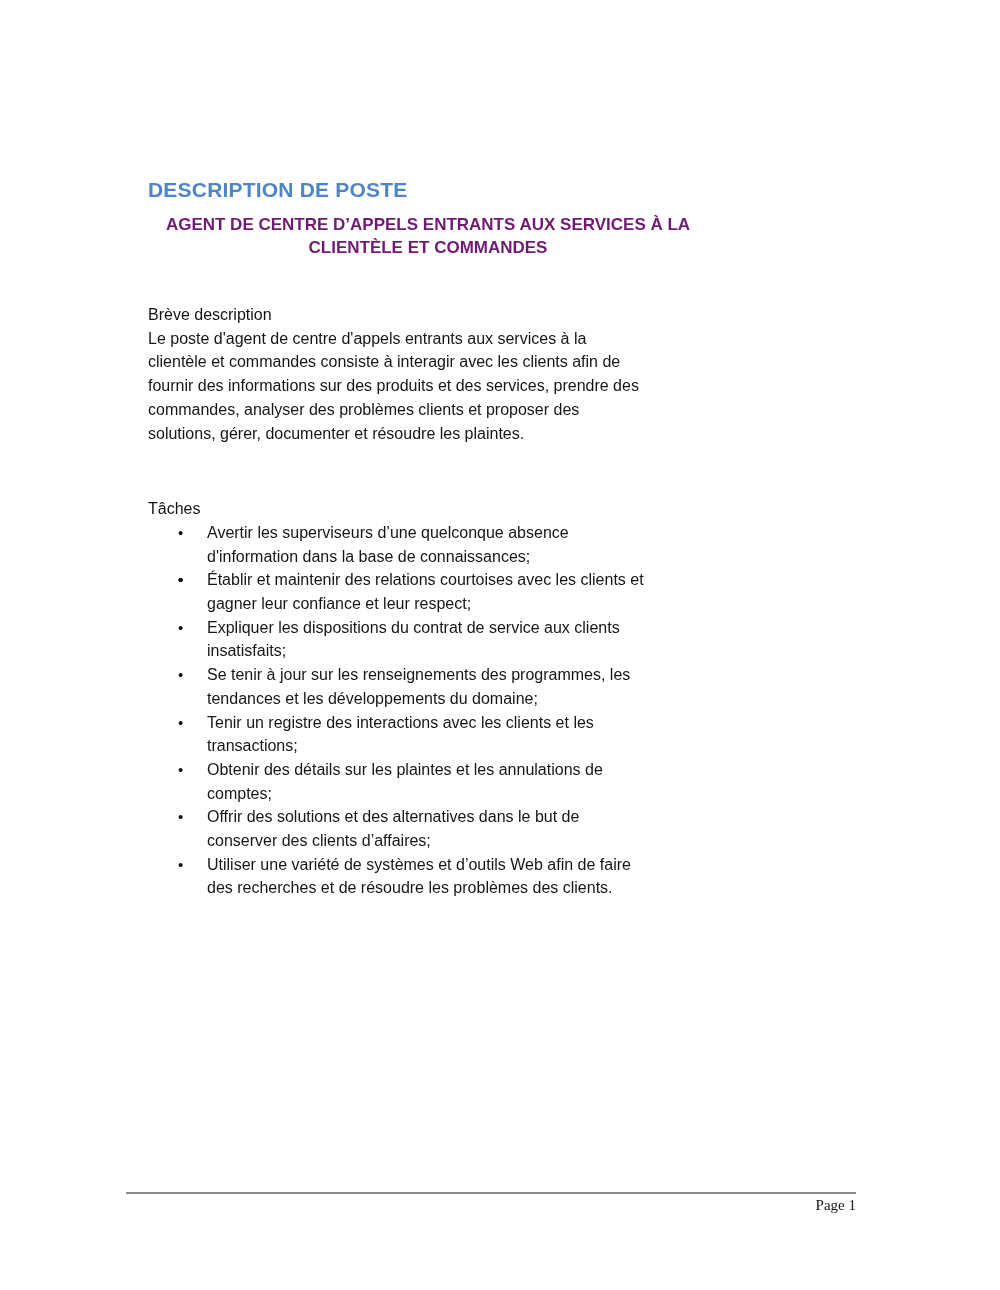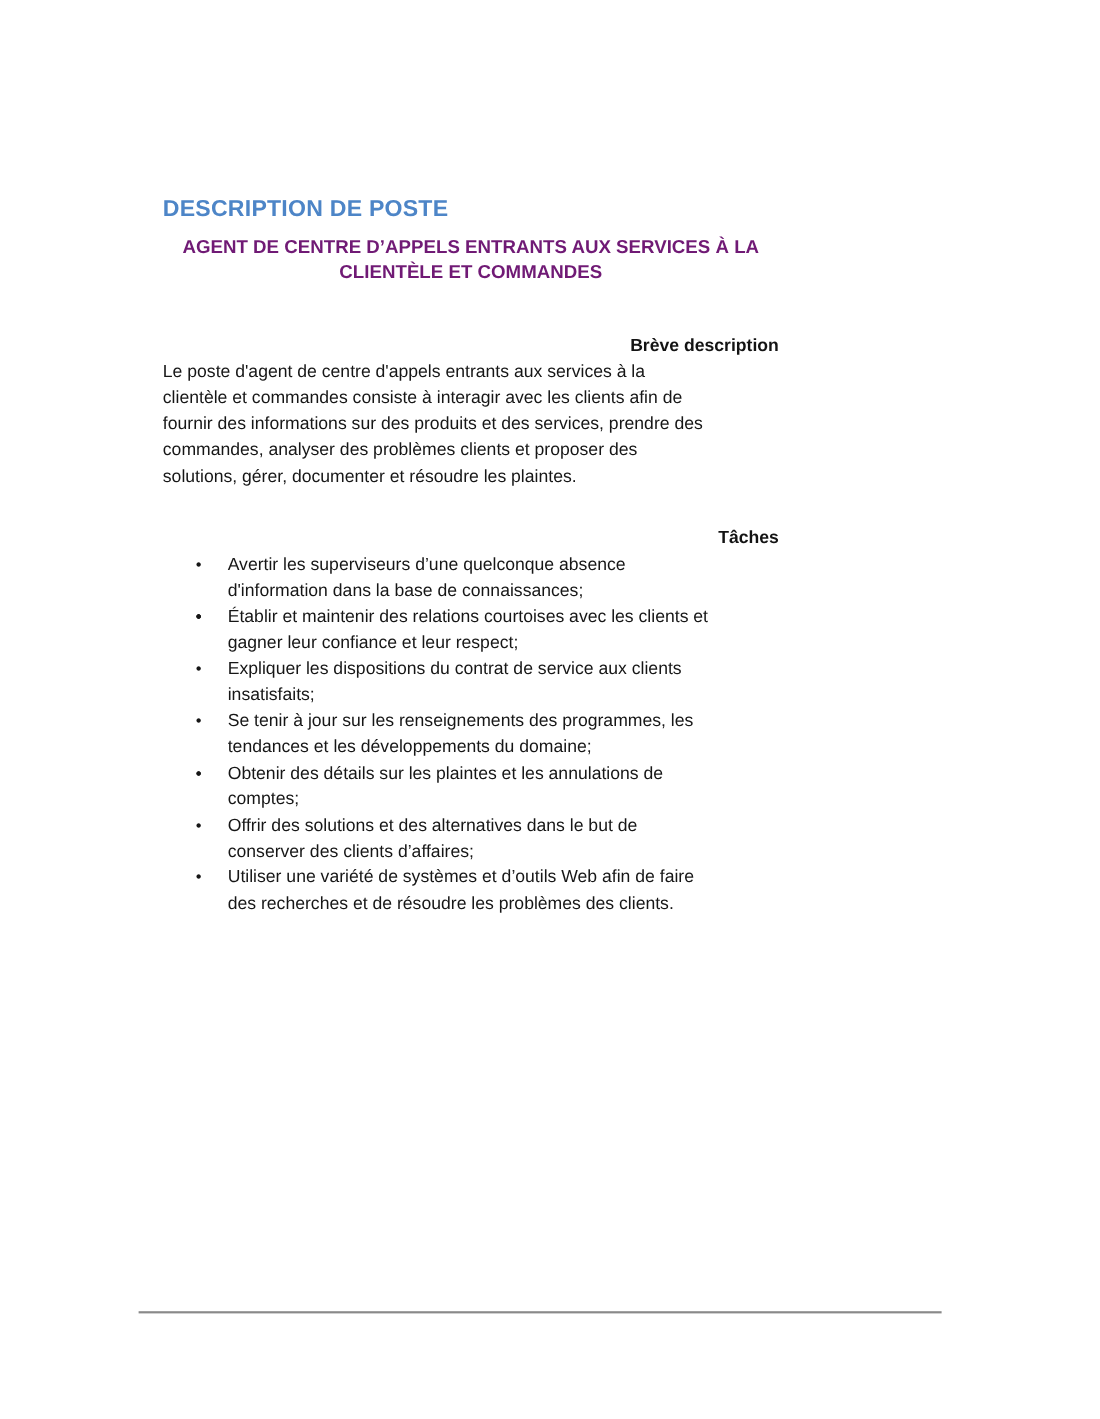"Brève description" .section-heading { font-weight: bold -> normal; text-align: right -> none }
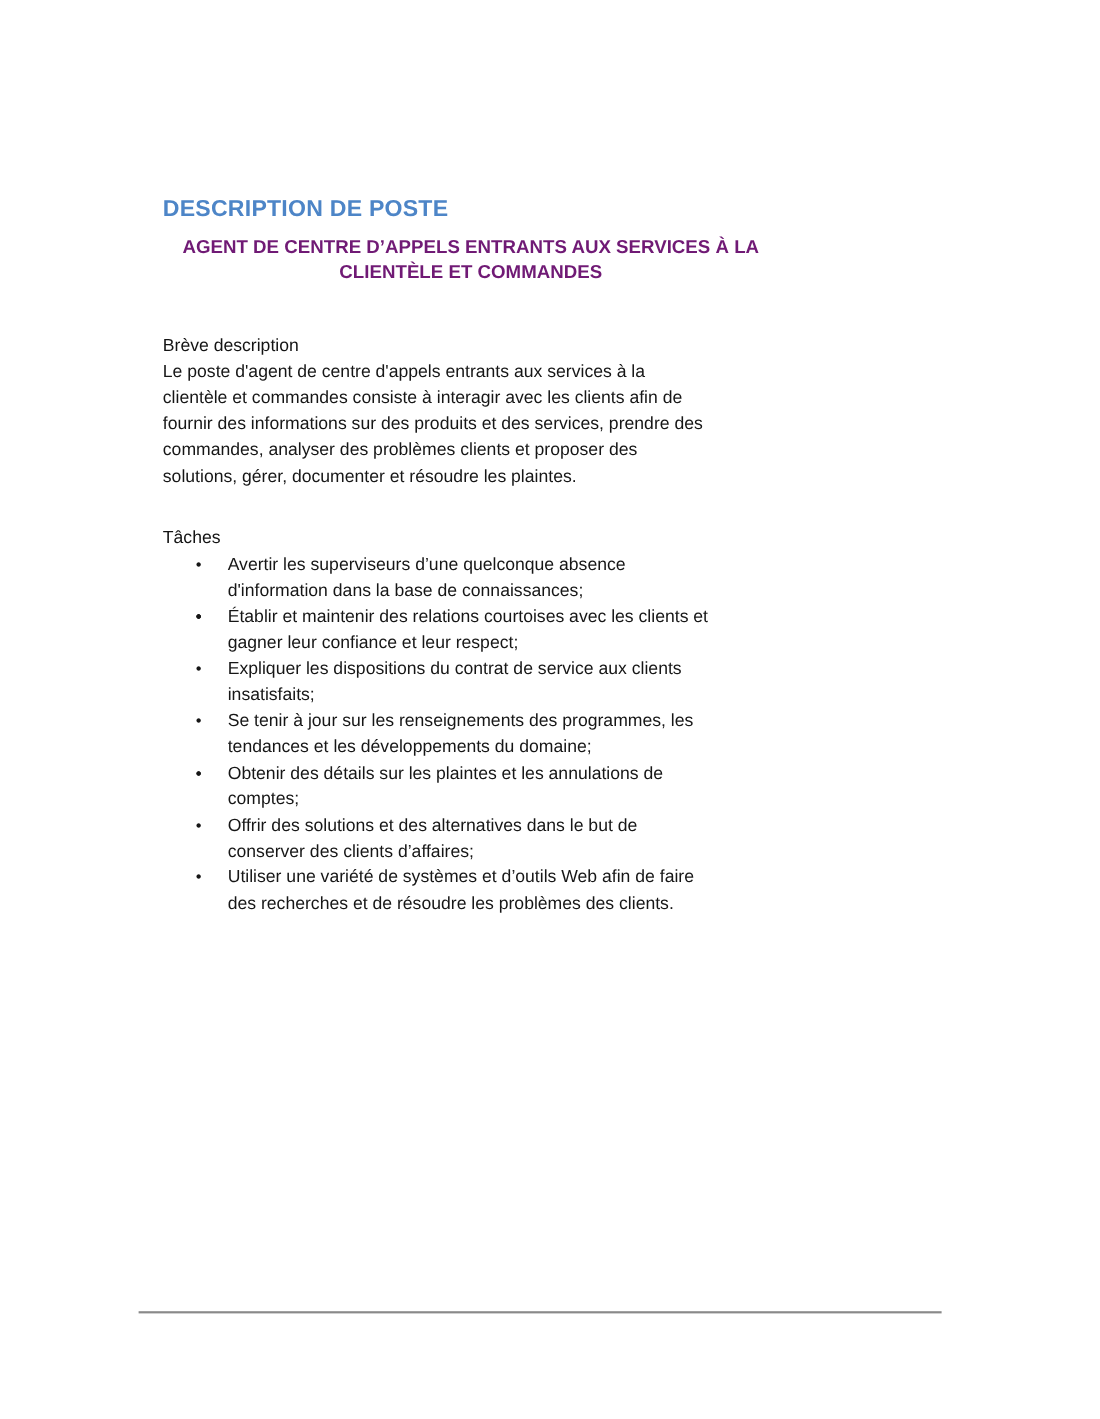"Tâches" .tasks-heading { margin-top: 33px -> 52px }
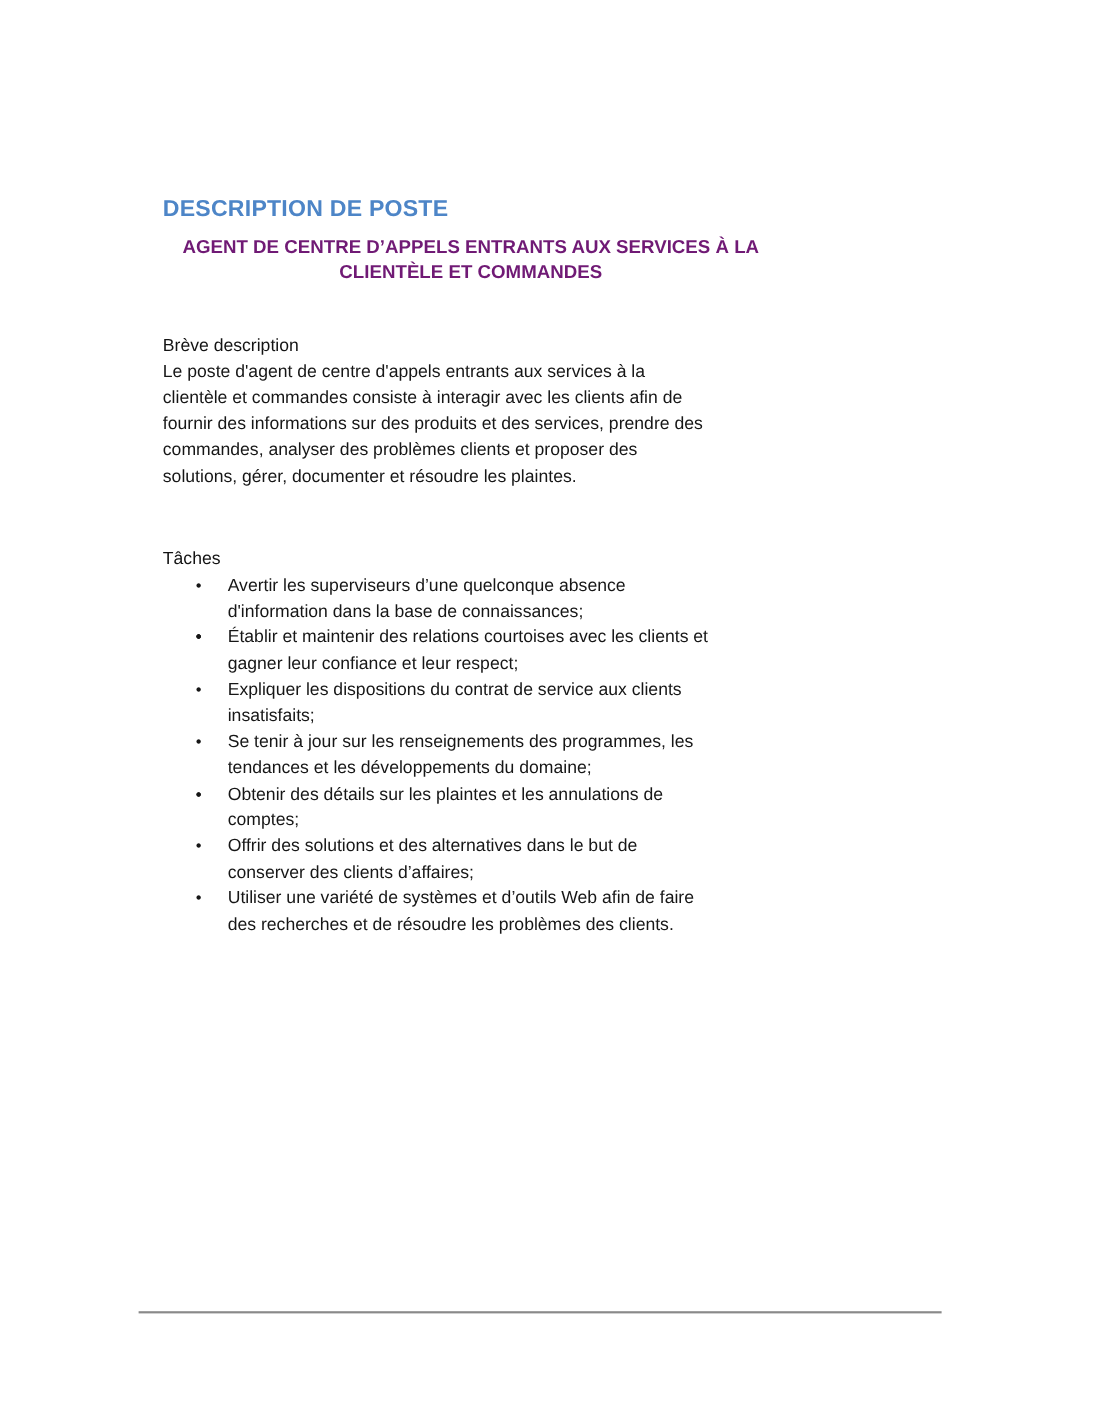"Tenir un registre des interactions" span { html: none -> <span>Tenir un registre des interactions avec les clients et les transactions;</span> }
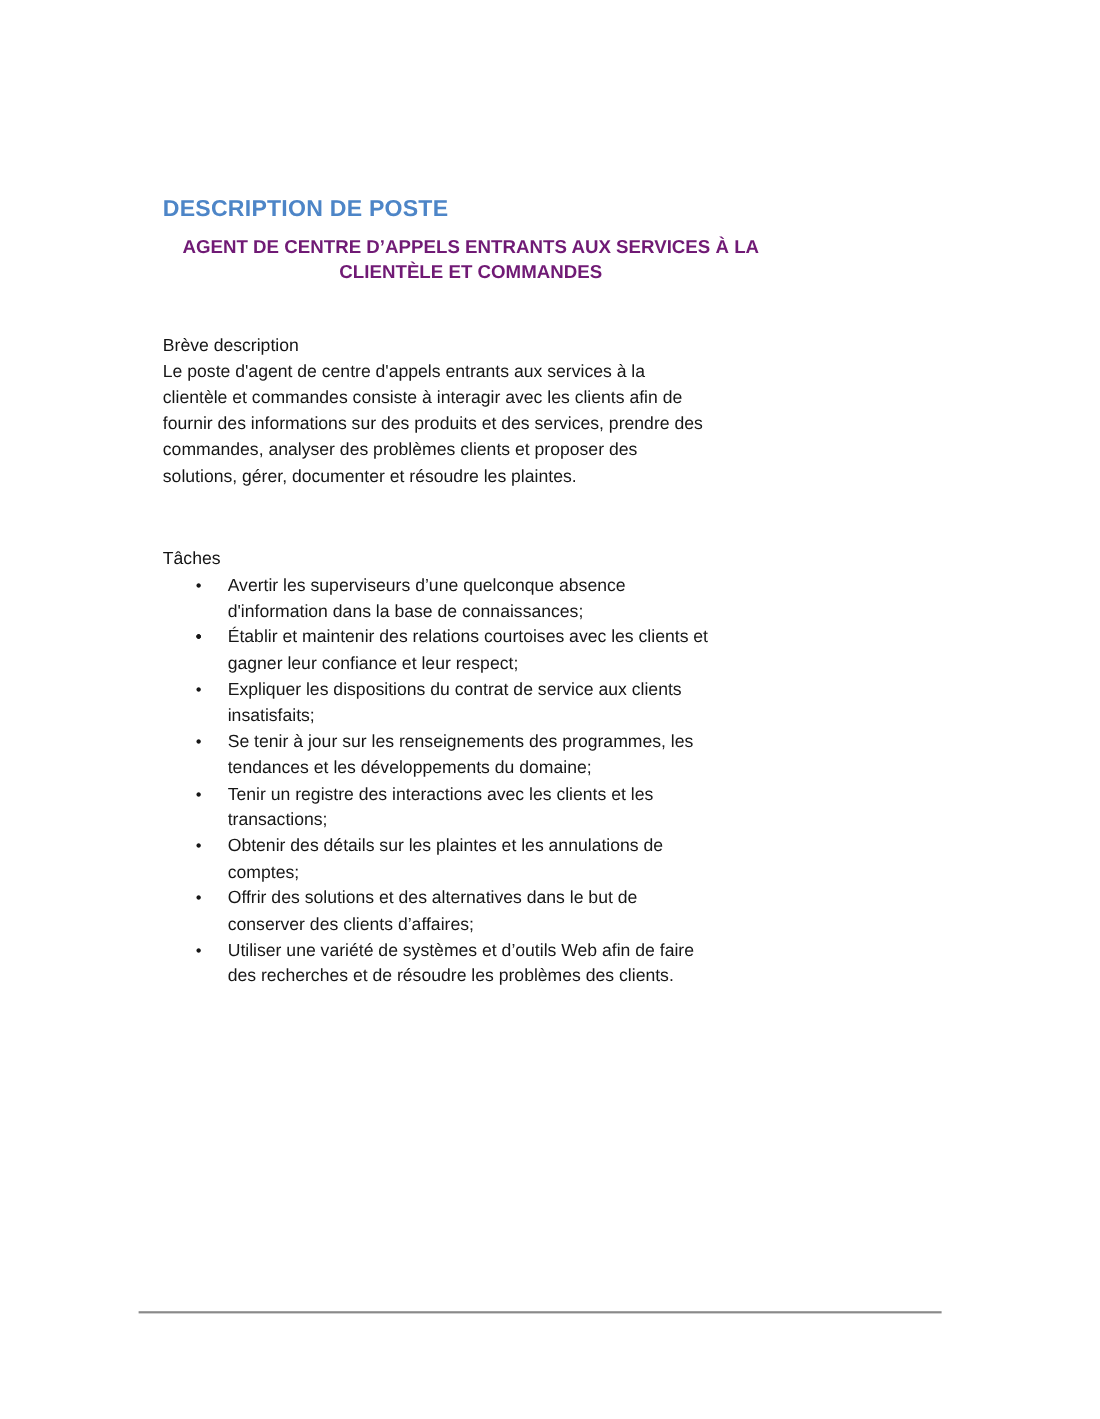"Page 1" div.page-number { html: none -> <div>Page 1</div> }
